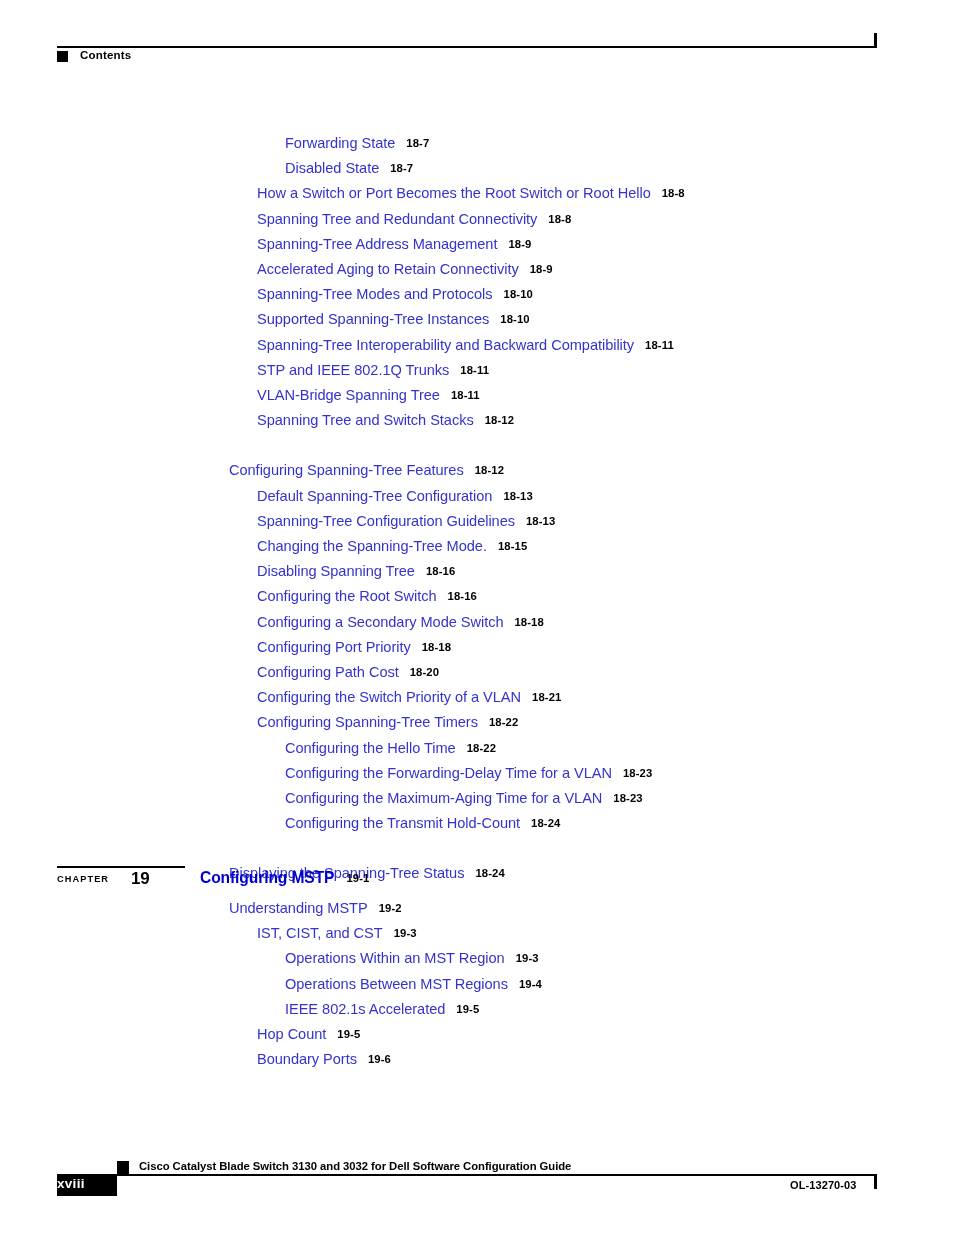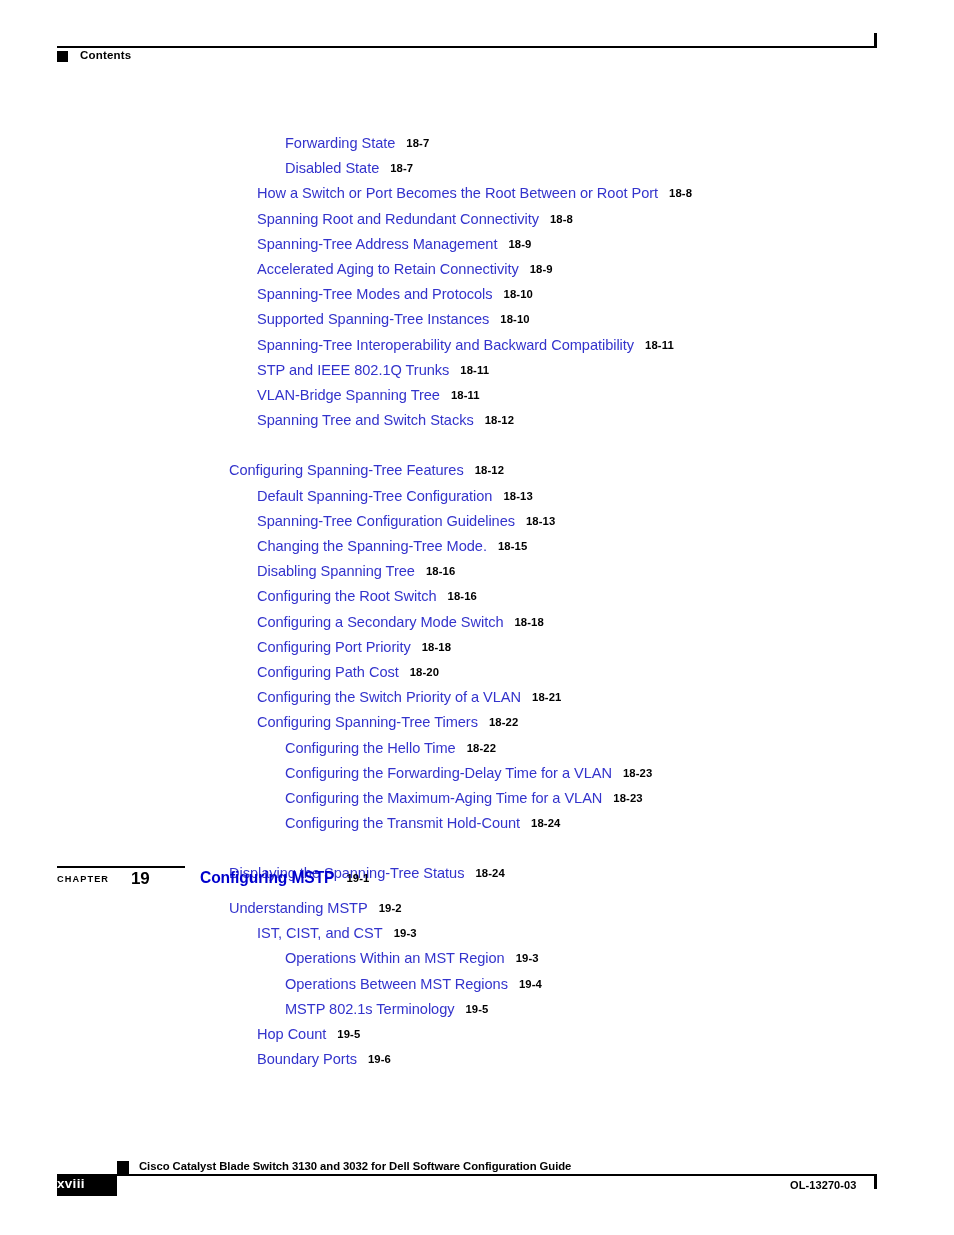"How a Switch or Port" span.t { text: Between or Root Port -> Switch or Root Hello }
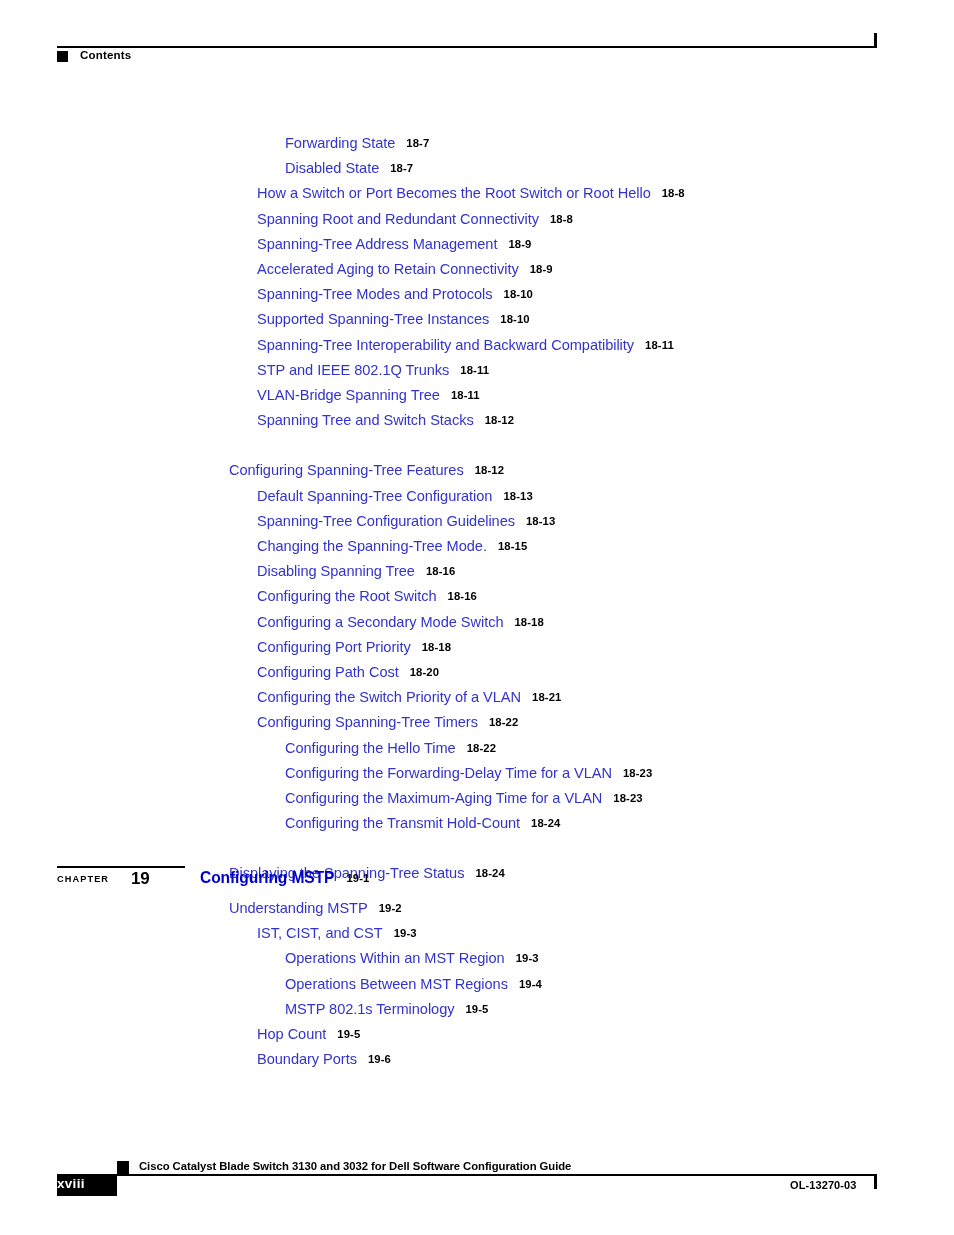"Spanning Root and Redundant Connectivity" span.t { text: Root -> Tree }
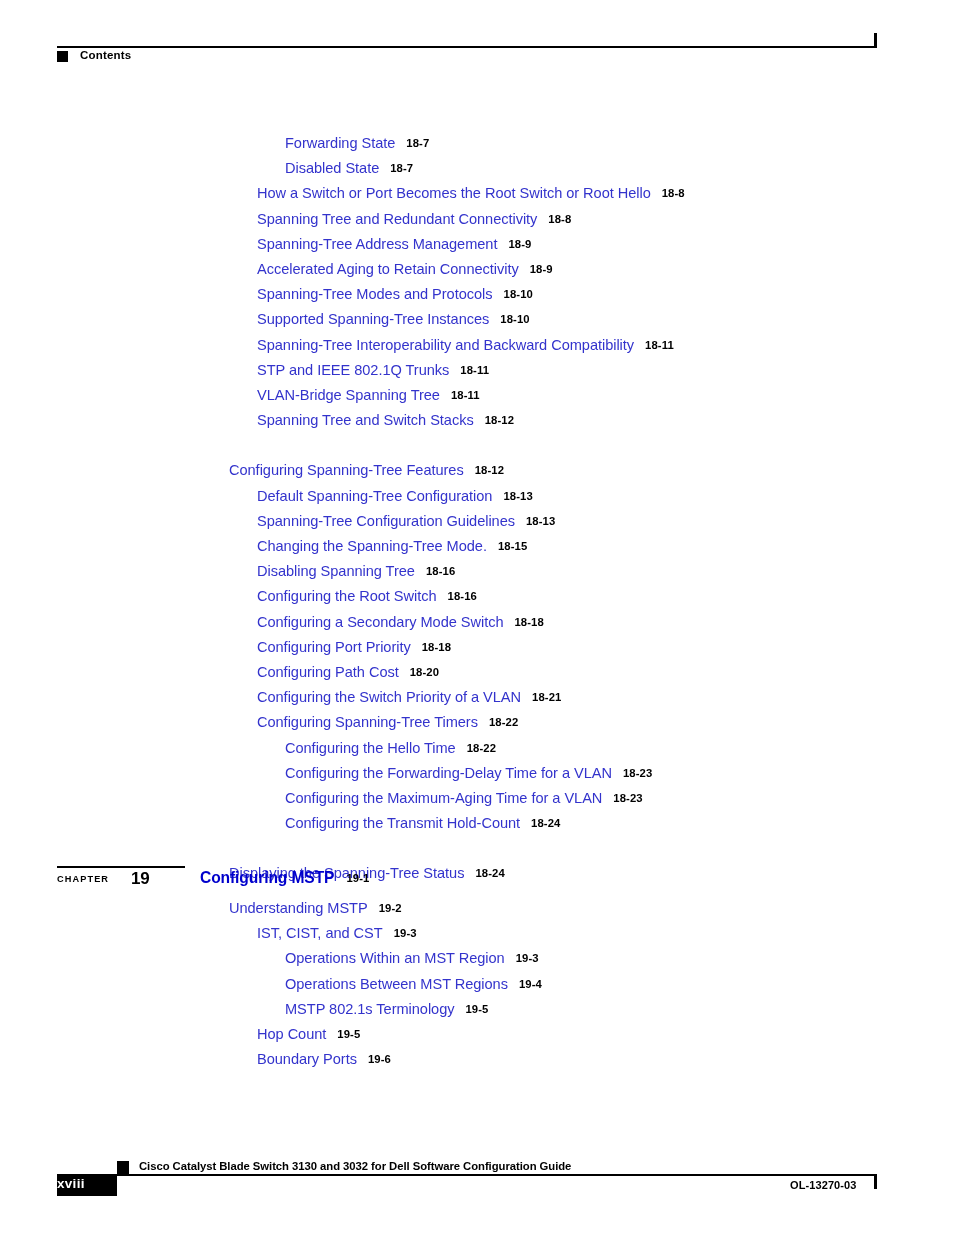"MSTP 802.1s Terminology" span.t { text: MSTP 802.1s Terminology -> IEEE 802.1s Accelerated }
